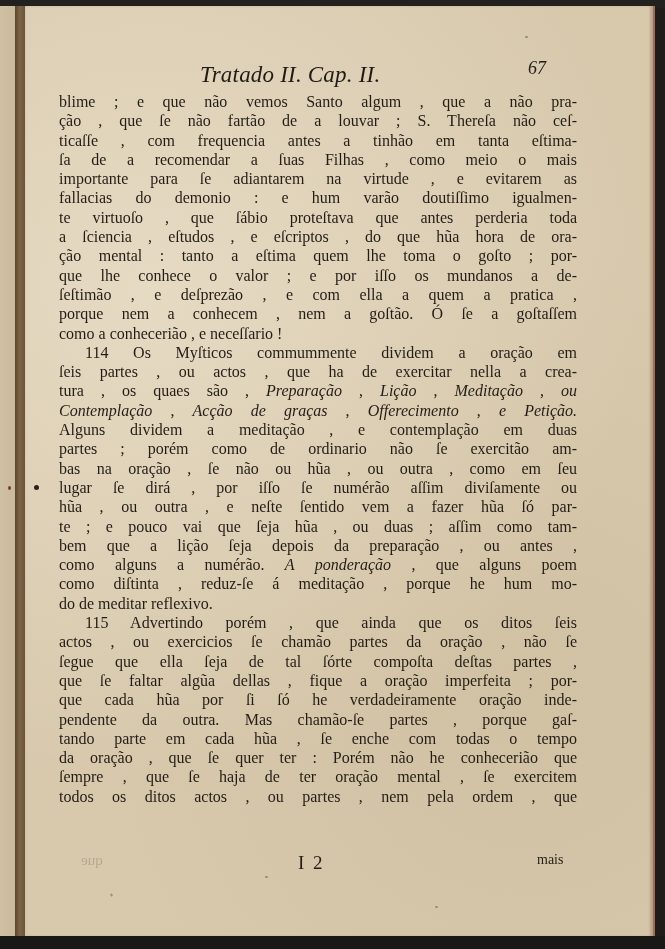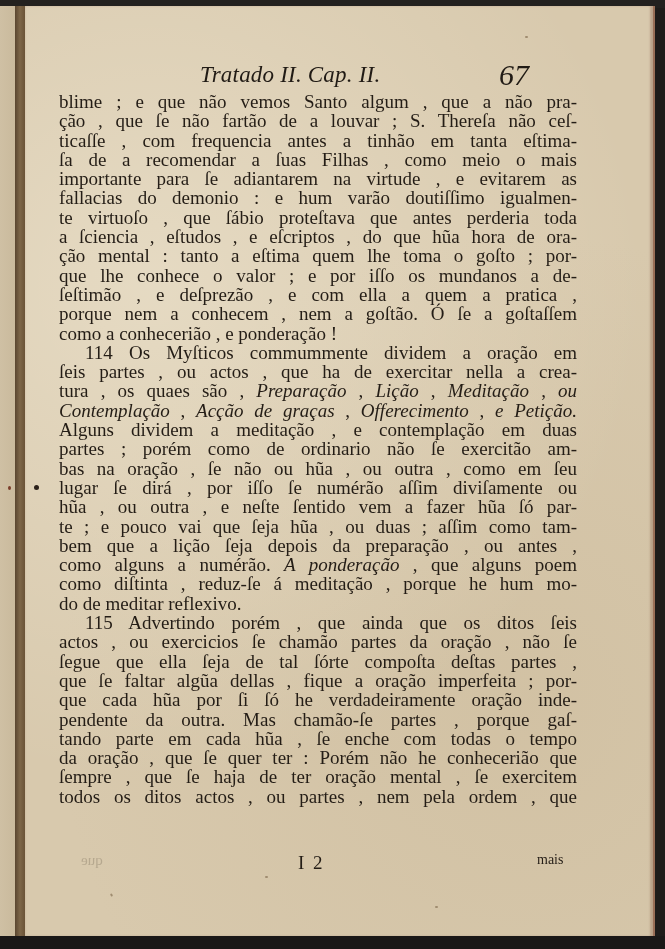"67" .page-number { font-size: 30px -> 18px; left: 474px -> 503px }
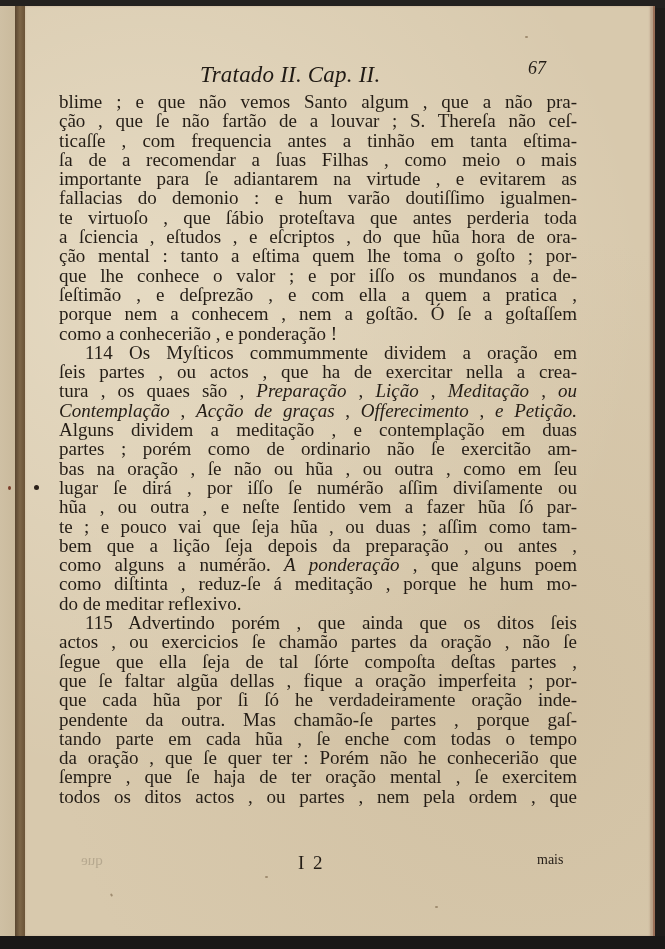"blime ; e que não" .line { font-size: 19px -> 16px }
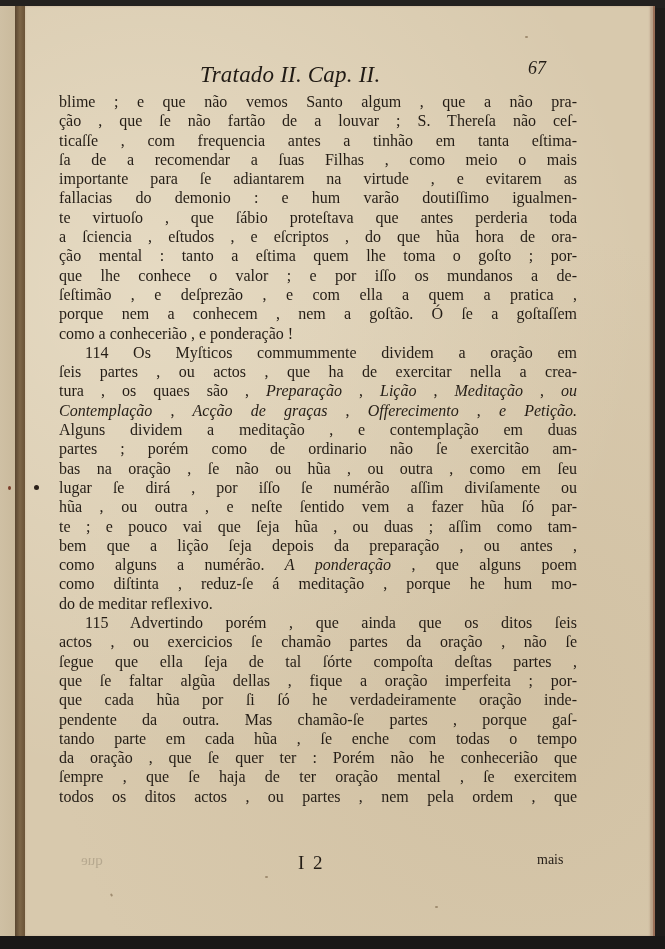"como a conhecerião , e" div.line { text: ponderação -> neceſſario }
